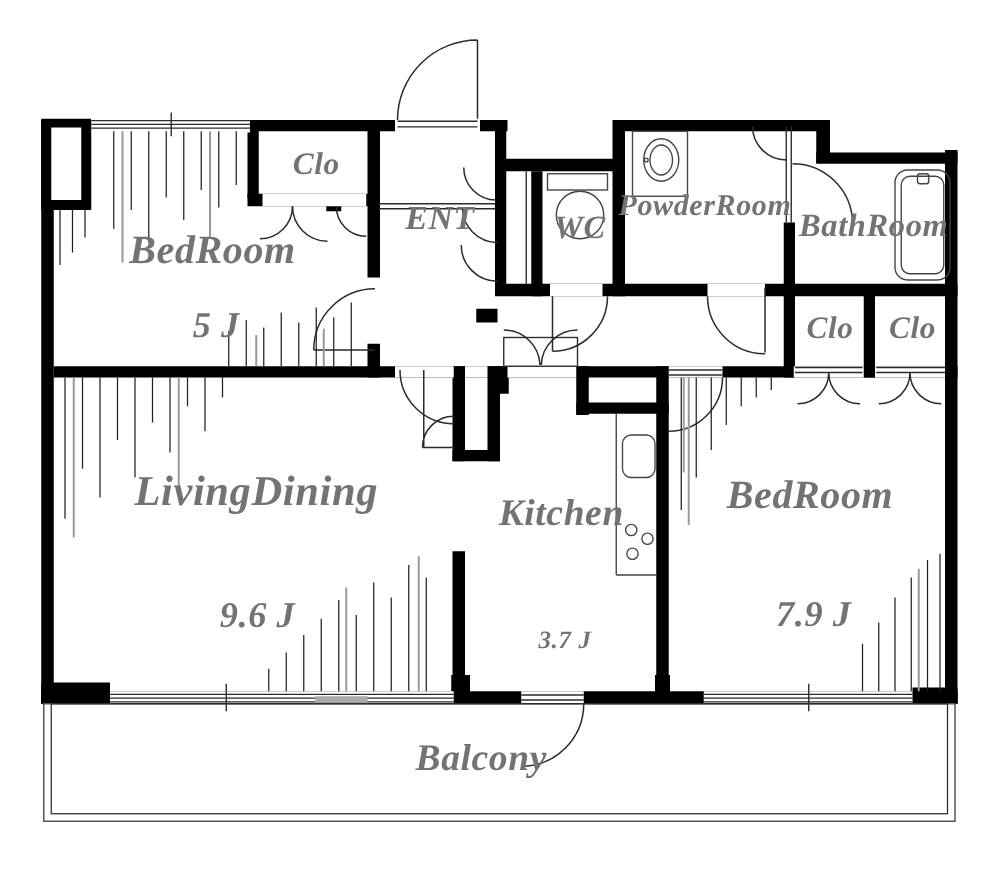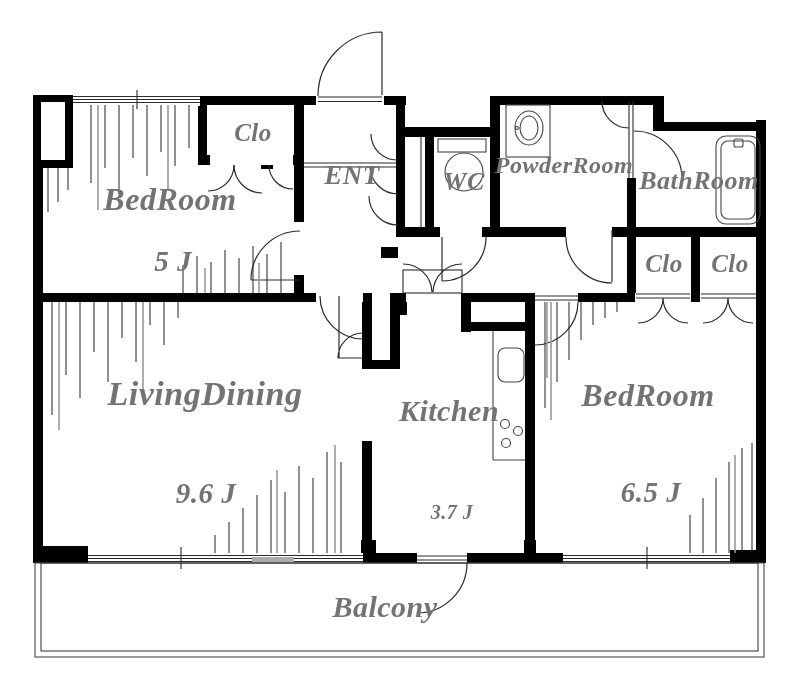"6.5 J" div.lbl { text: 6.5 -> 7.9 }
